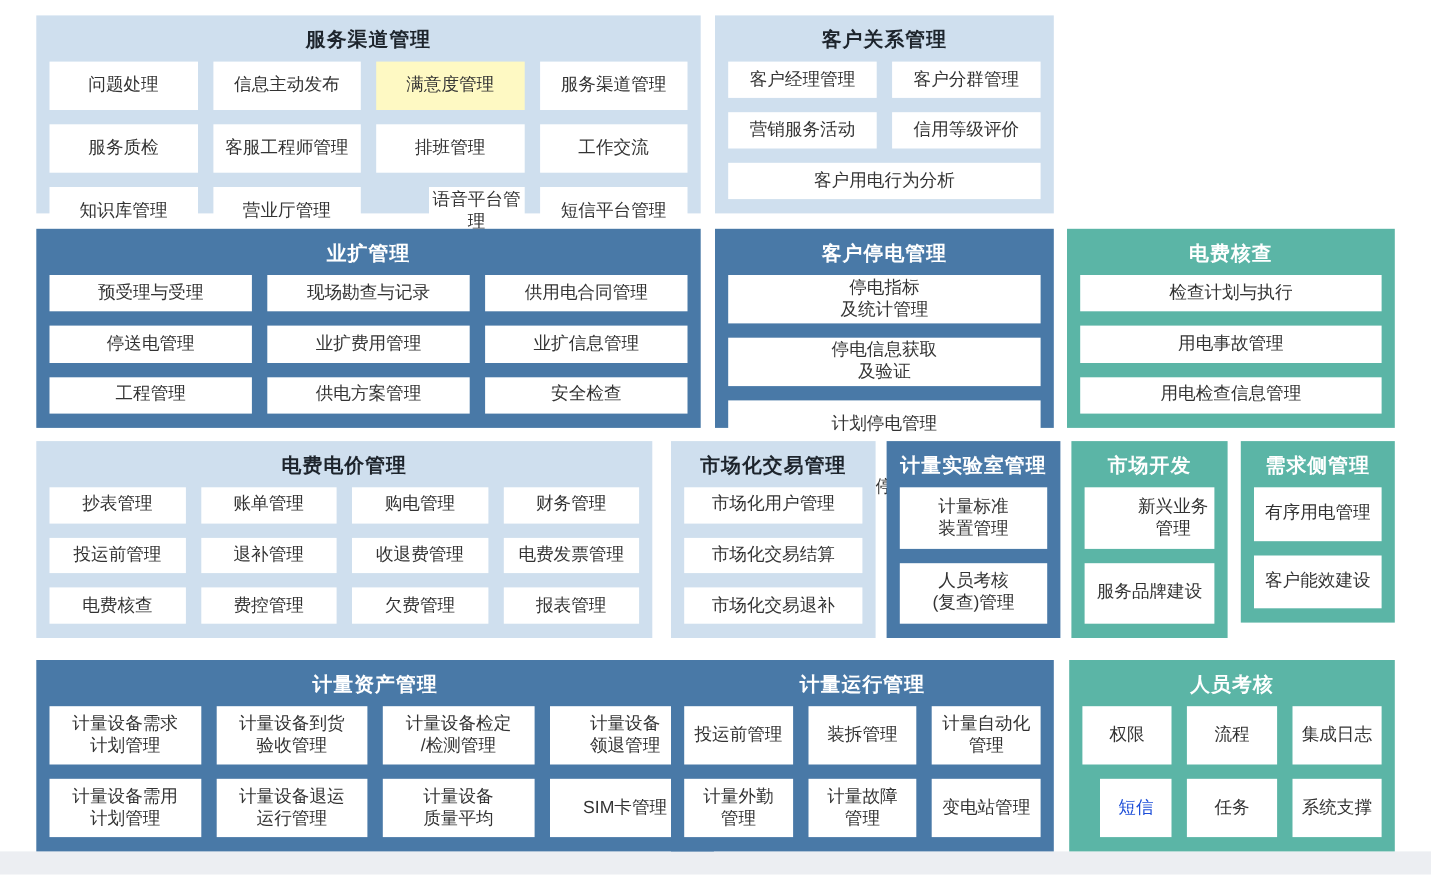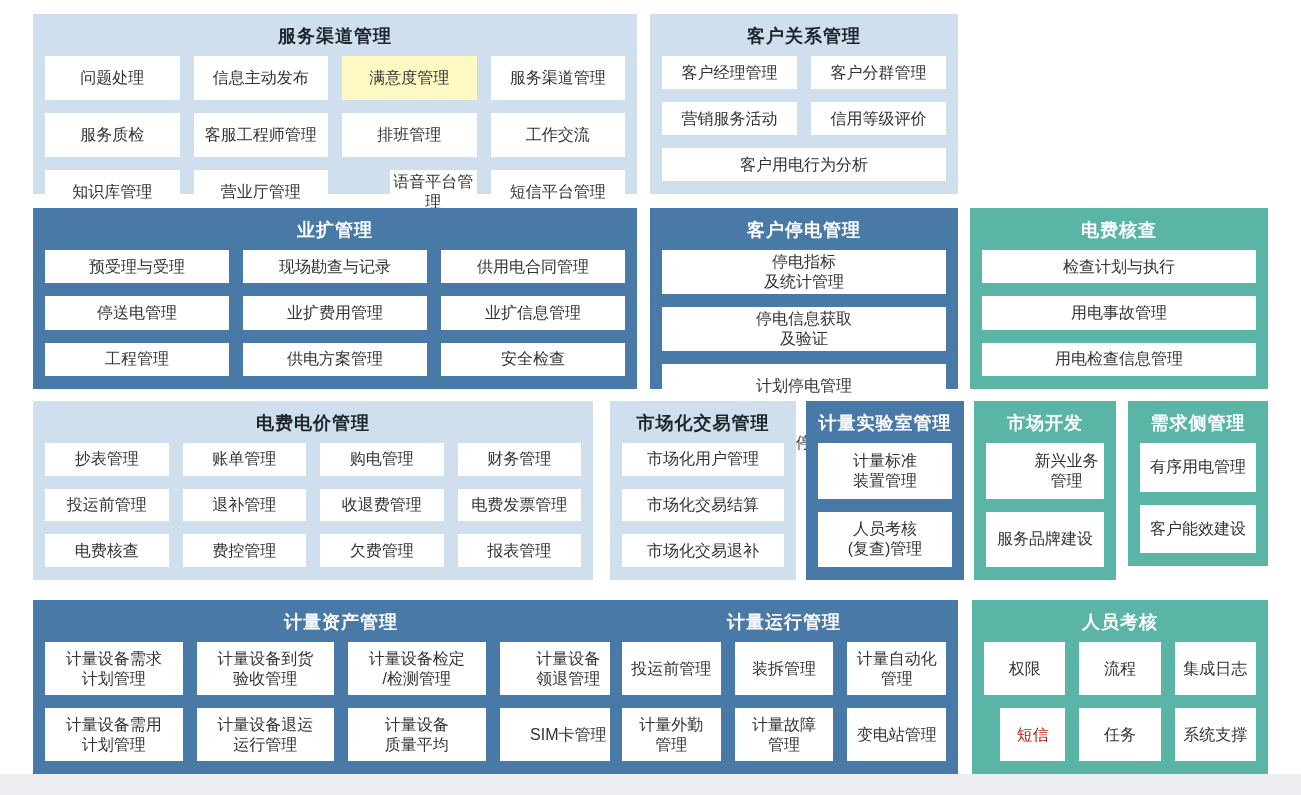"短信" div.item { color: #b91c1c -> #1d4ed8 }
